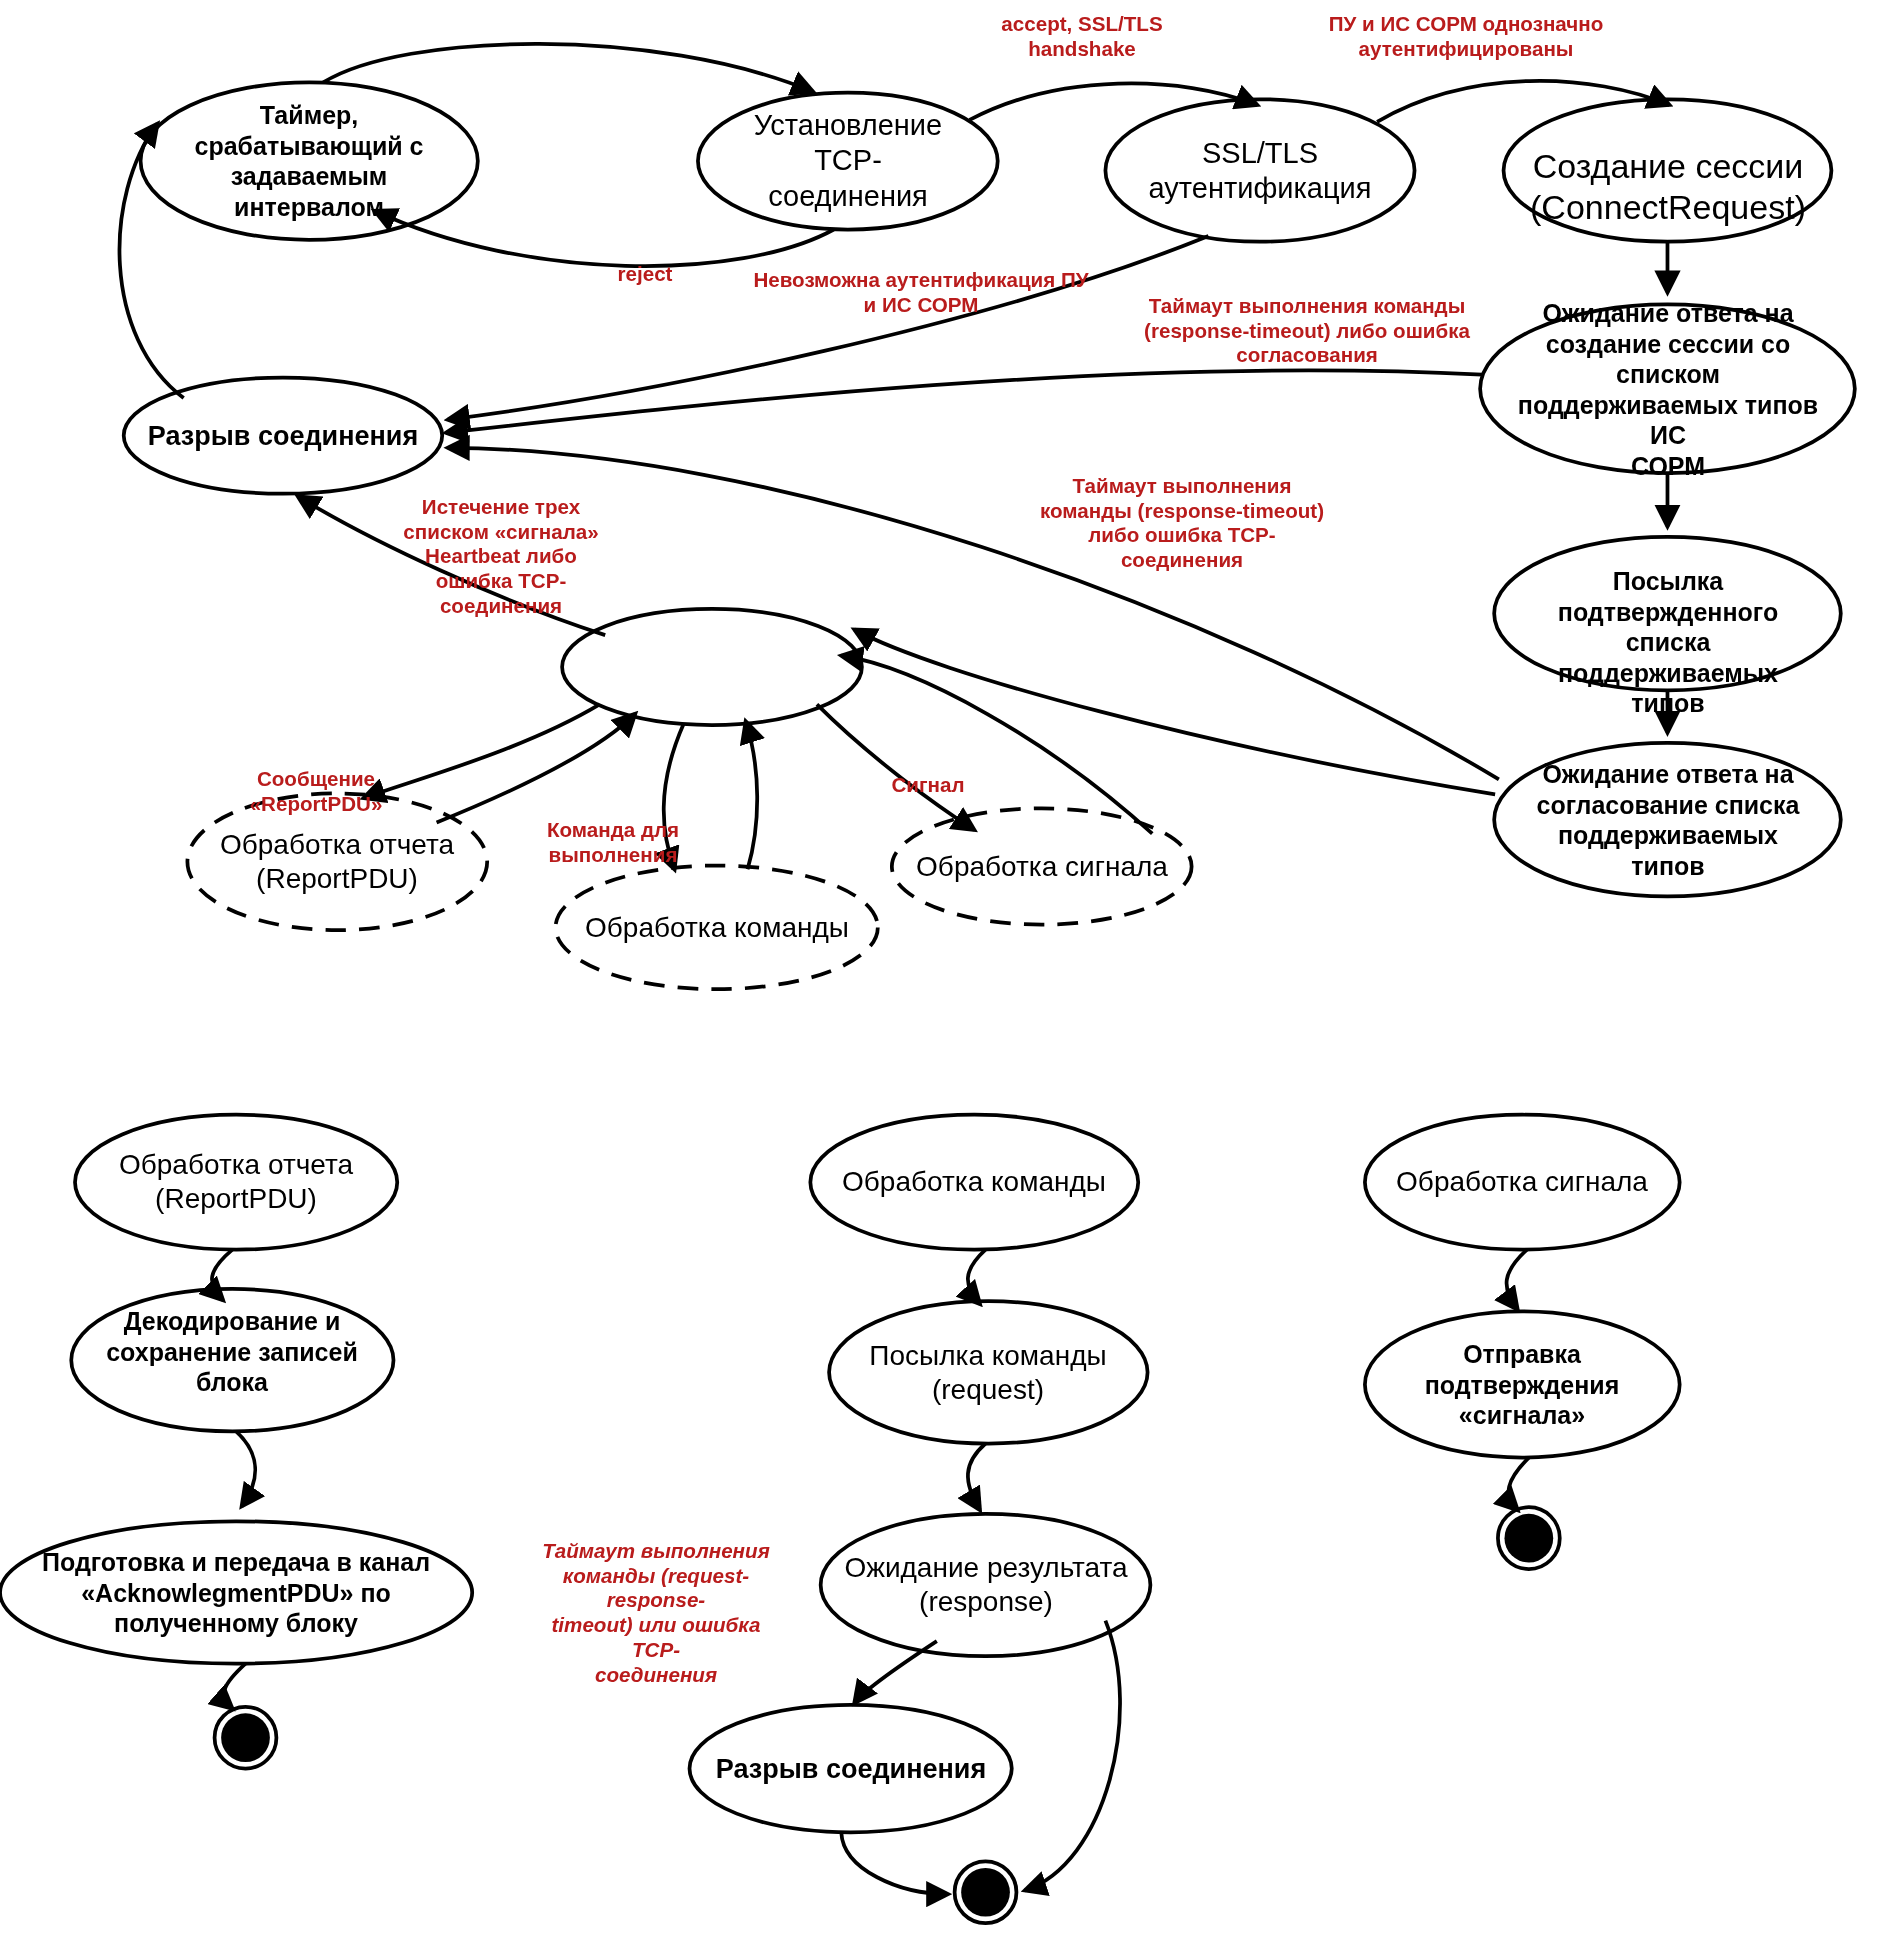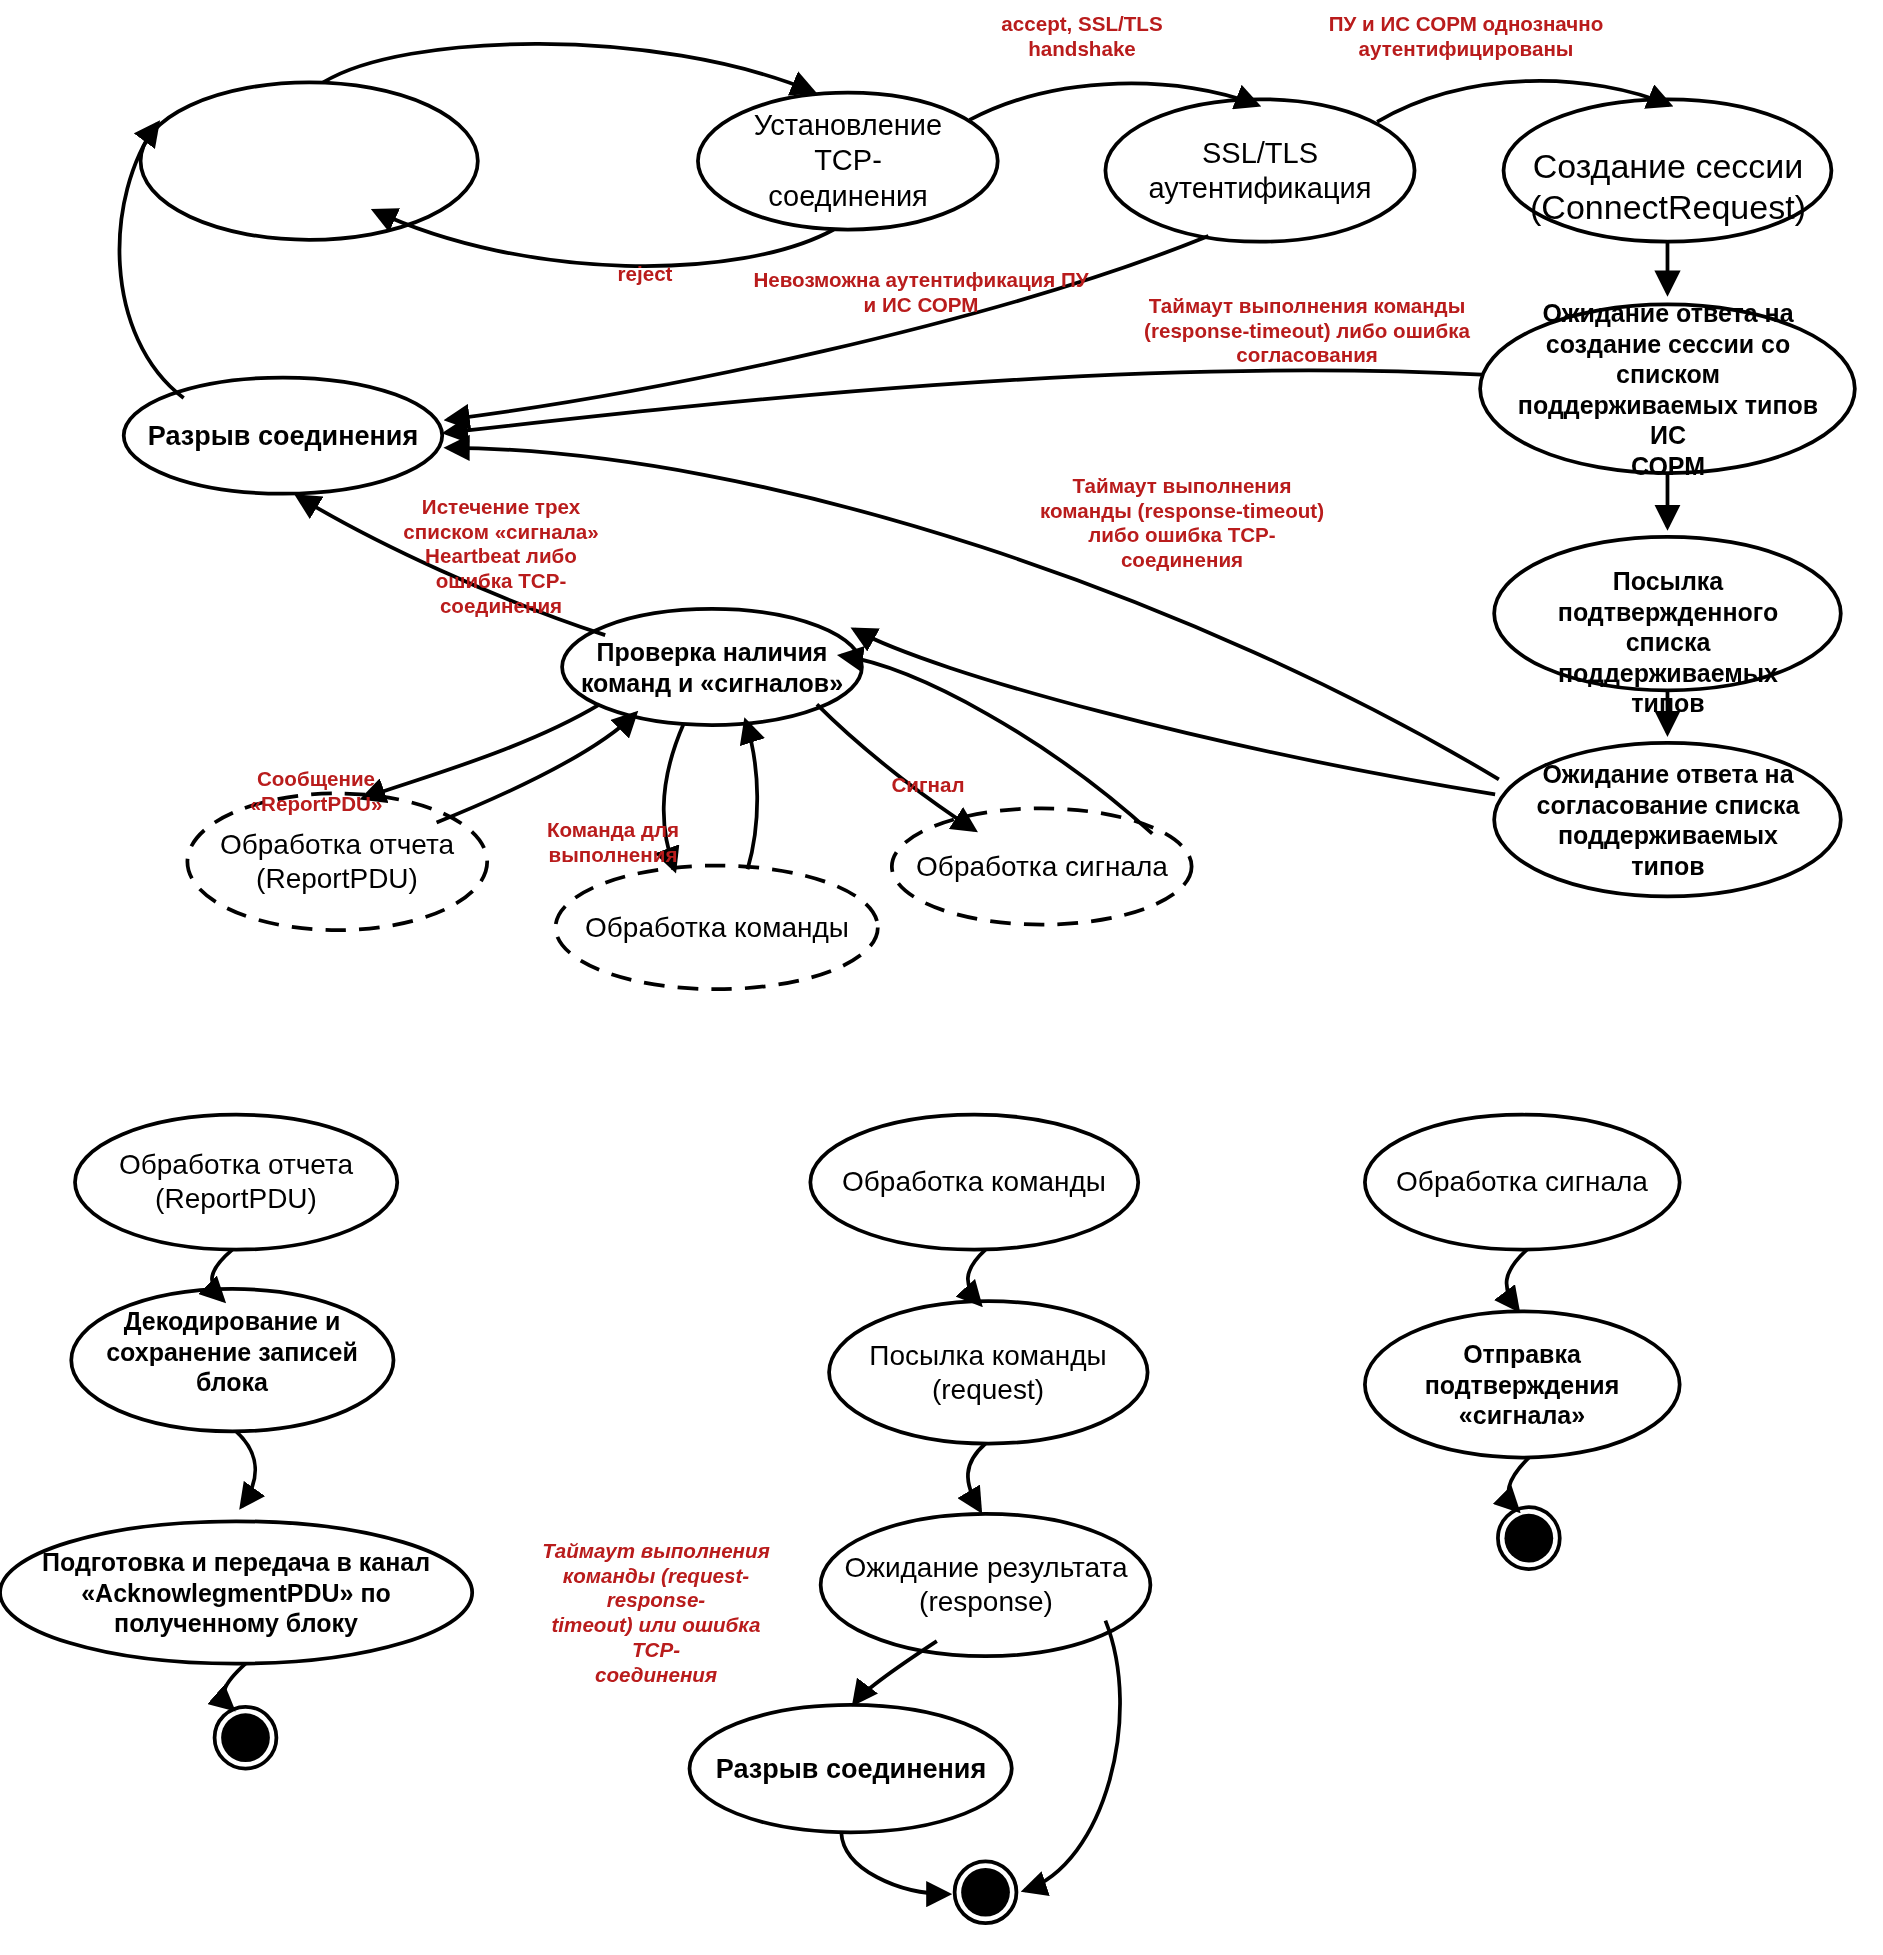"Таймер," div.node-label { html: none -> <div>Таймер, срабатывающий с задаваемым интервалом</div> }
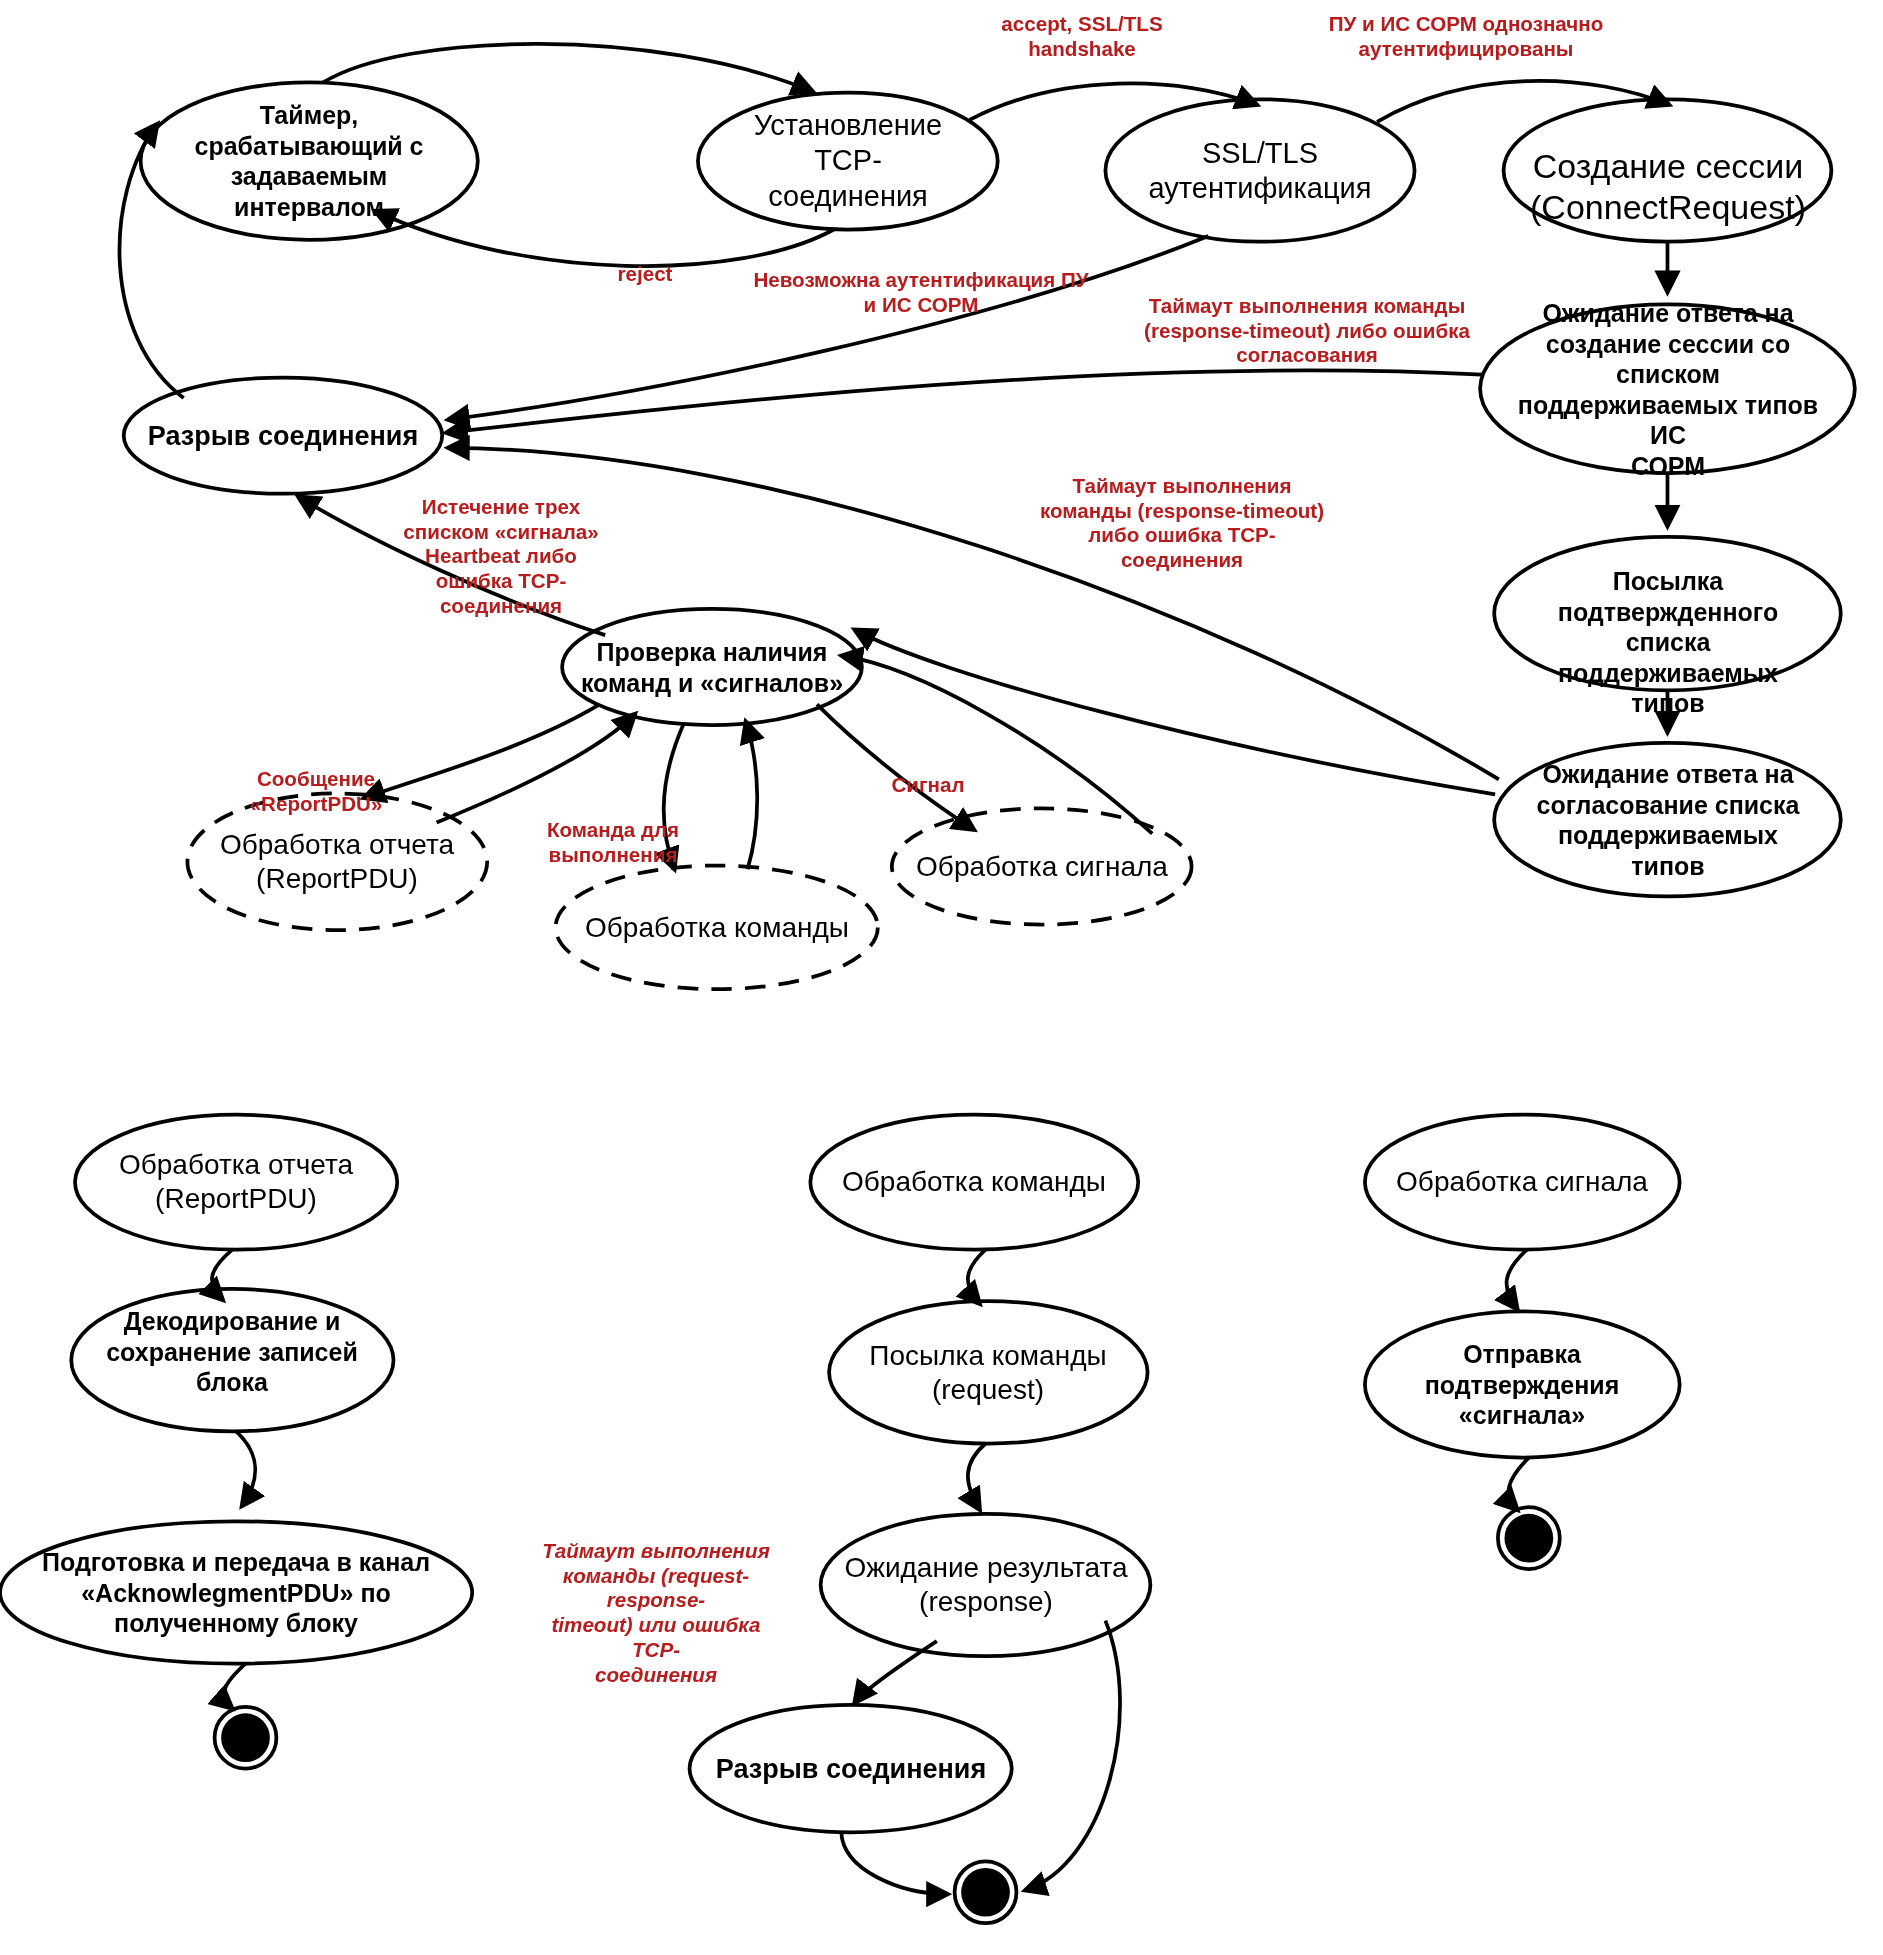"Проверка наличия" div.node-label { html: <div>Проверка наличия команд и «сигналов»</div> -> none }
